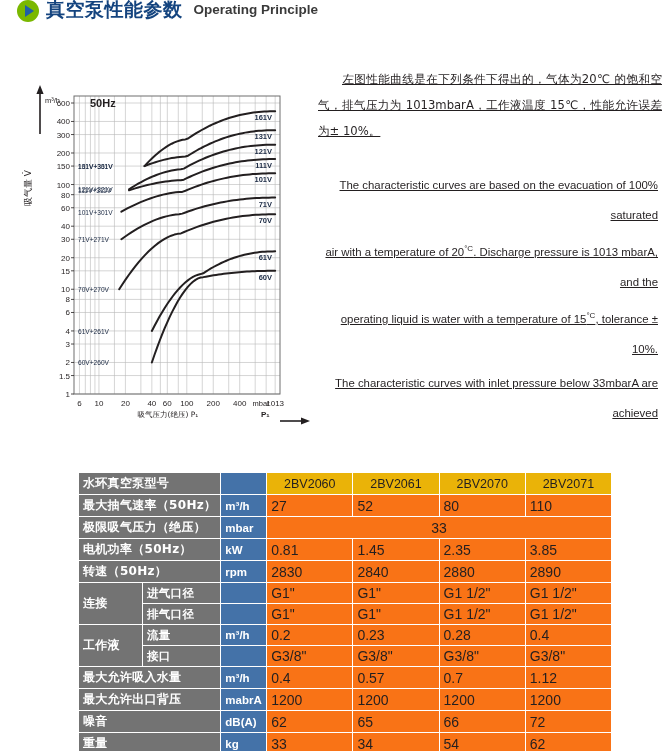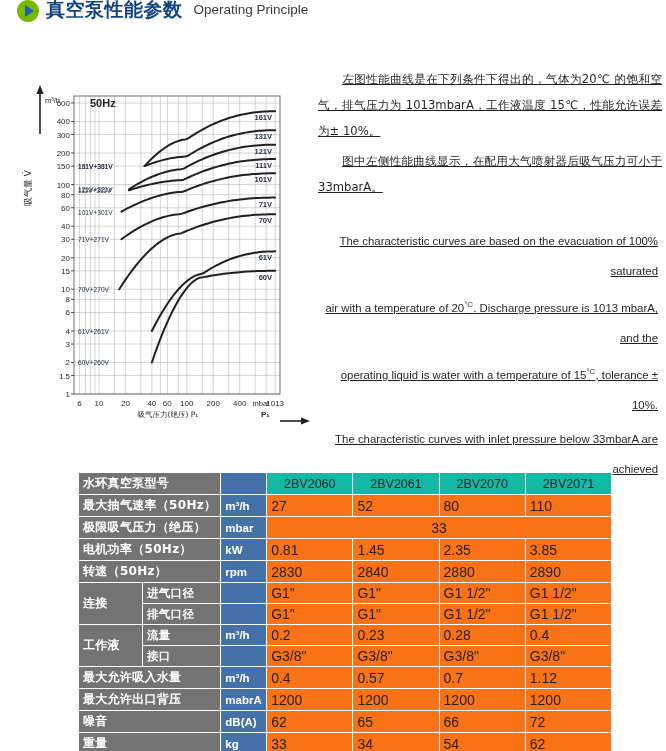"Operating Principle" .hdr-en { font-weight: normal -> bold }
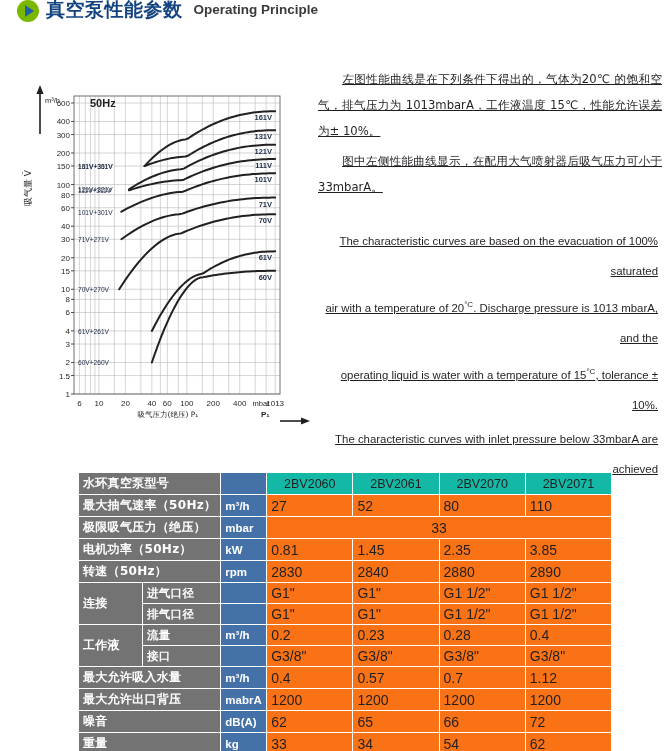"图中左侧性能曲线显示，在配用大气喷射器后吸气压力可小于33mbarA。" p.cn-para { html: <p><span></span><span>图中左侧性能曲线显示，在配用大气喷射器后吸气压力可小于33mbarA。</span></p> -> none }
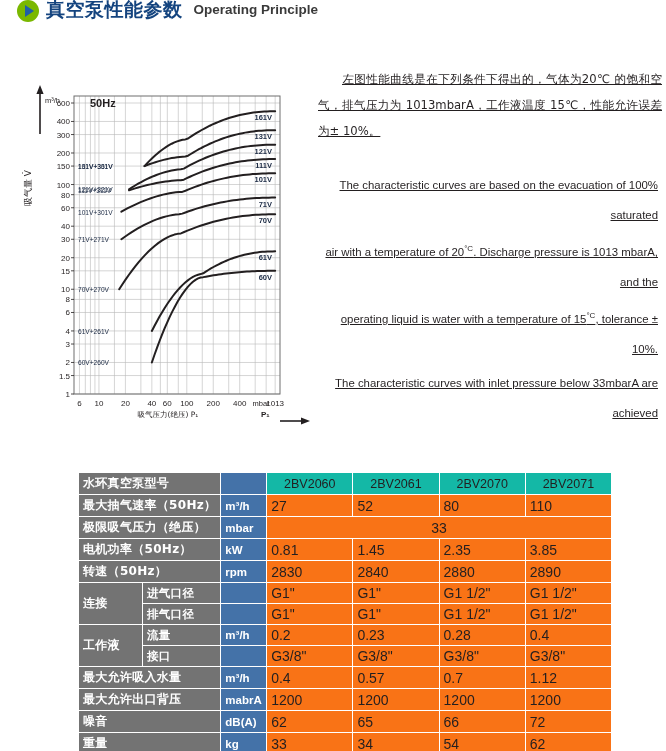"2BV2060" .val.hdr { background: #14b8a6 -> #eab308 }
